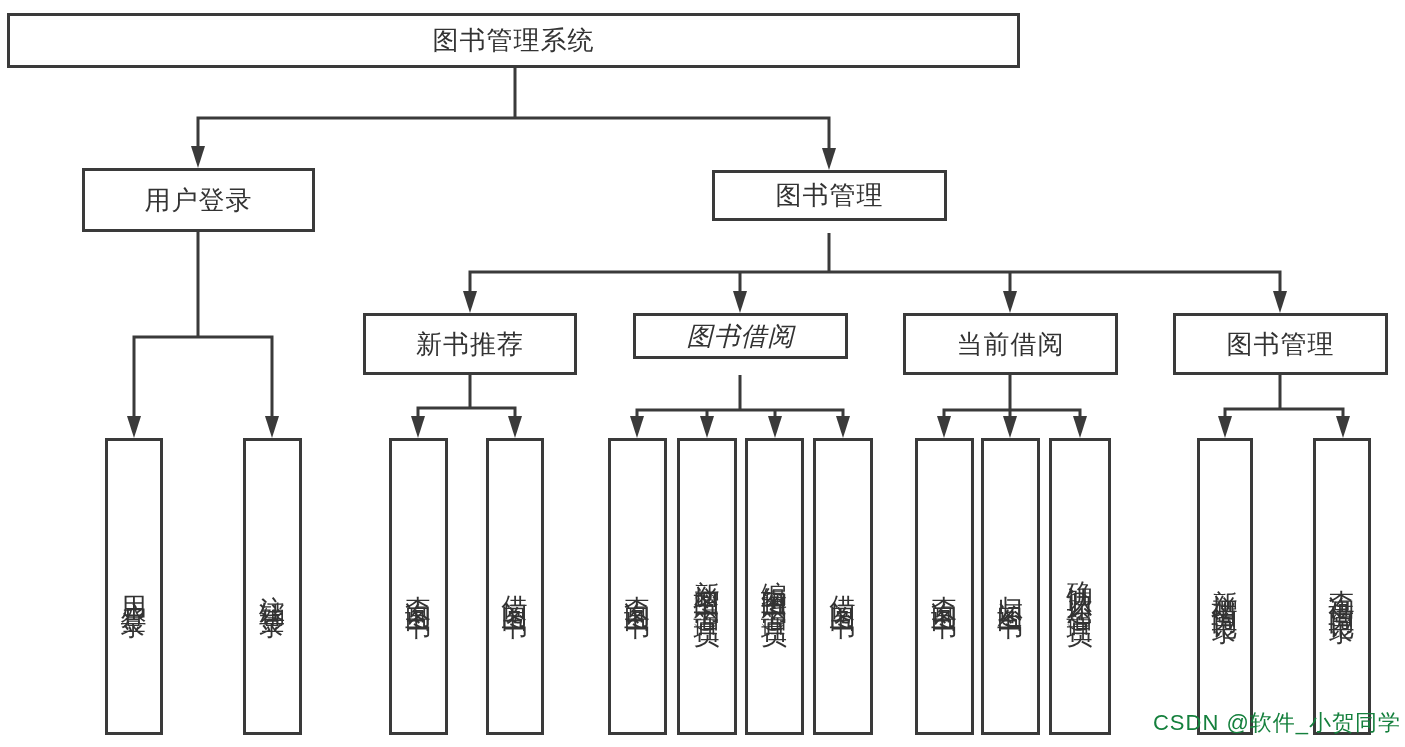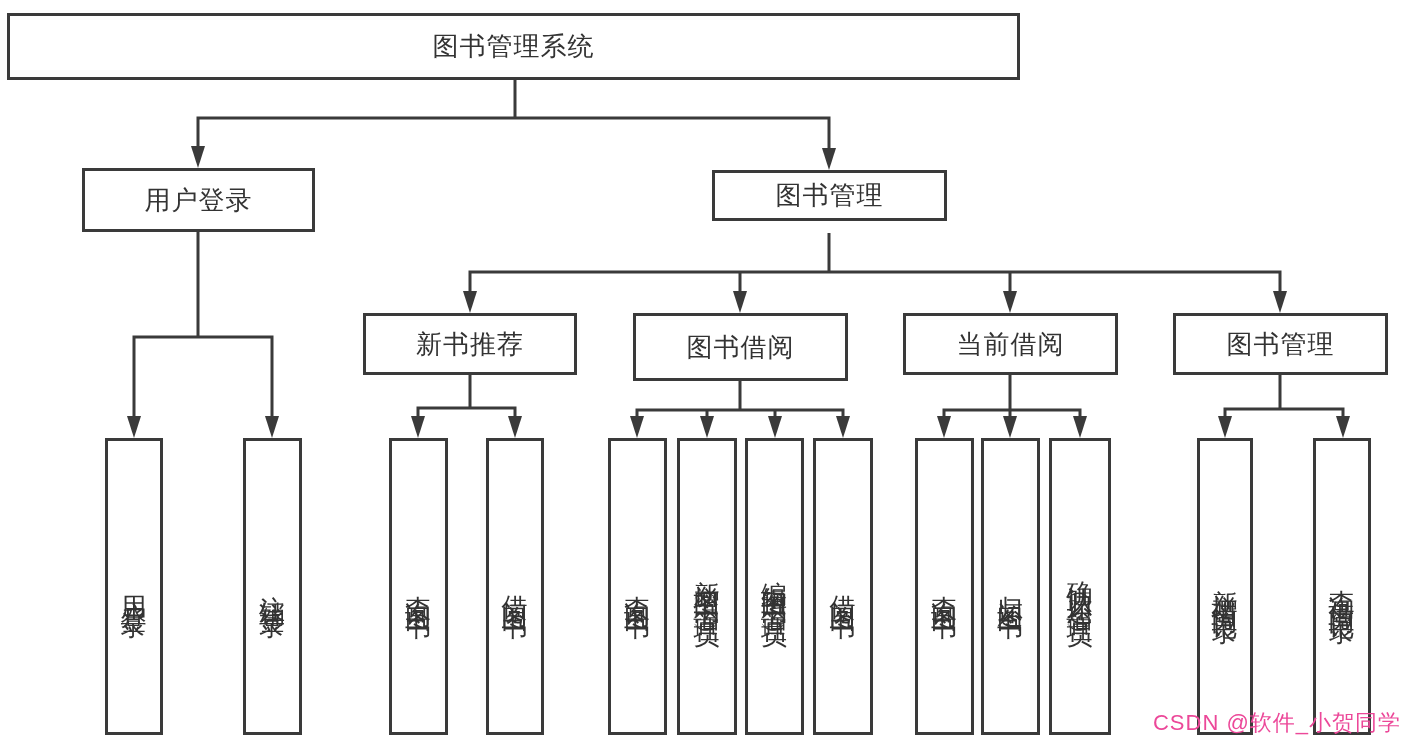"图书管理系统" div.hnode { height: 67px -> 55px }
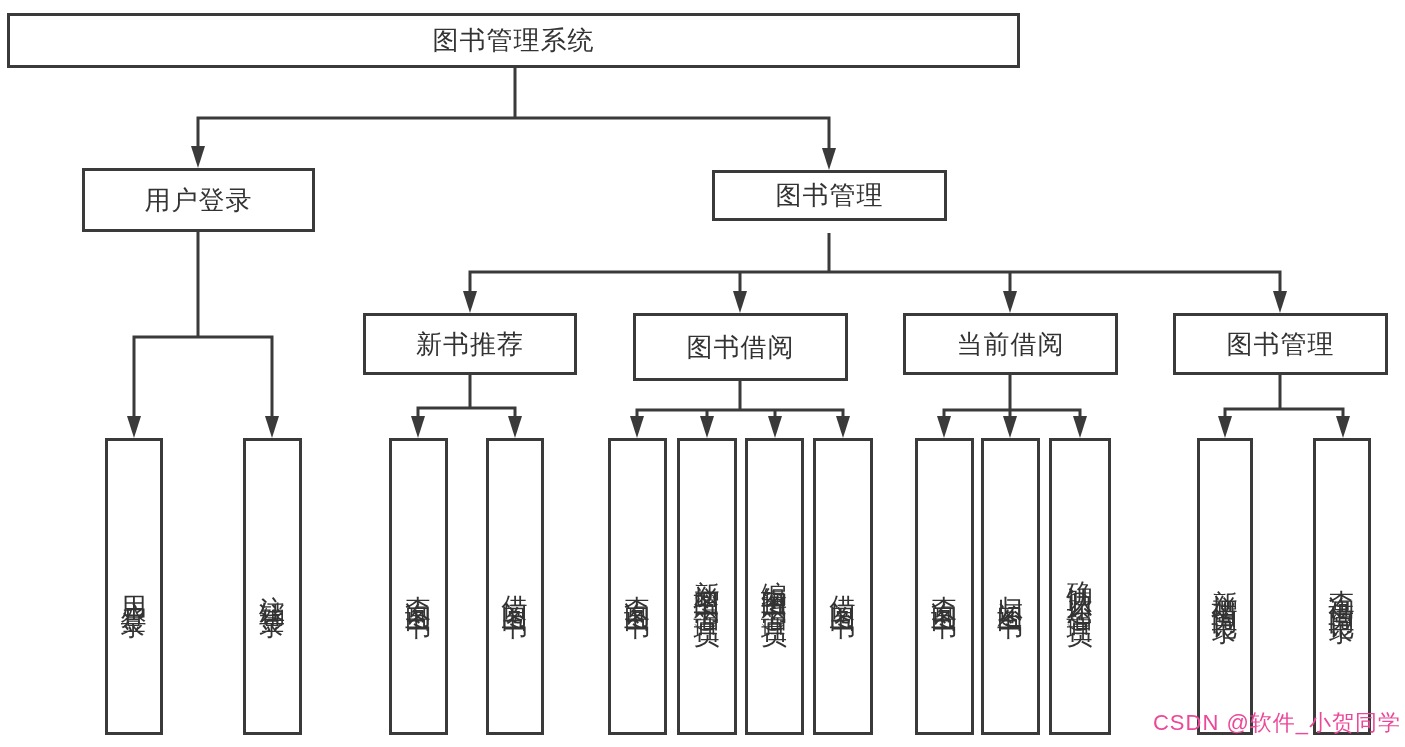"图书借阅" div.hnode { font-style: none -> italic; height: 68px -> 46px }
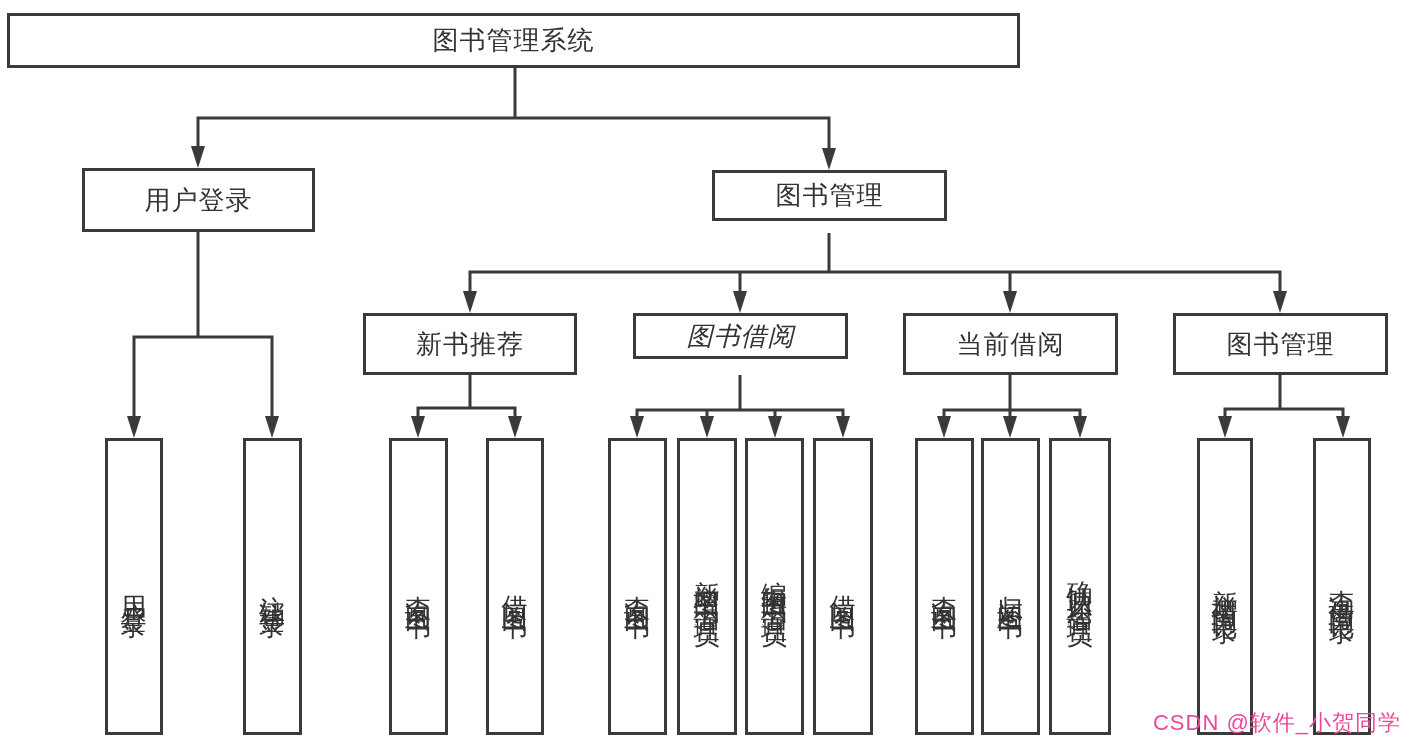"CSDN @软件_小贺同学" .watermark { color: #ec4899 -> #15803d }
